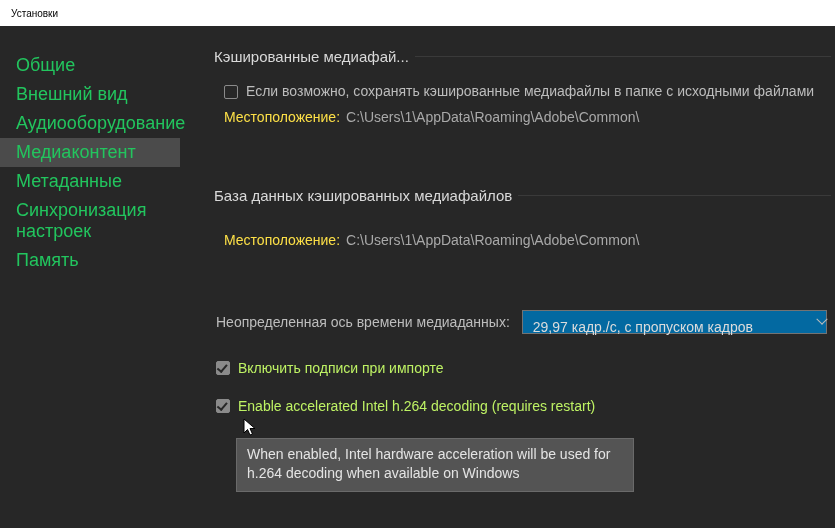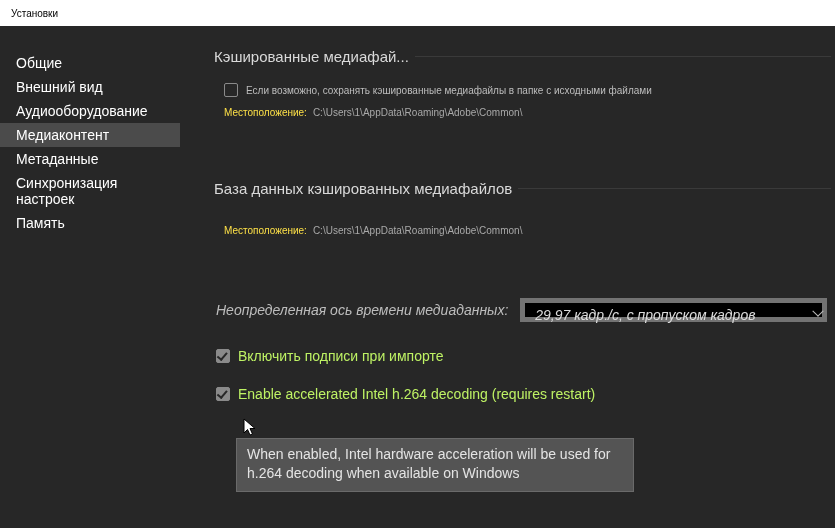"Общие" .sidebar-item { color: #ffffff -> #22c55e; font-size: 14px -> 18px }
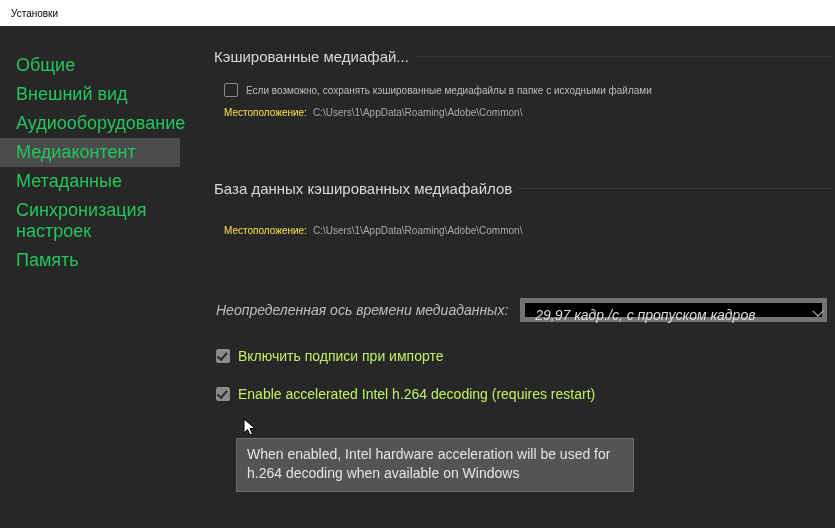"Если возможно, сохранять кэшированные" .row { align-items: center -> flex-end; font-size: 10px -> 14px }
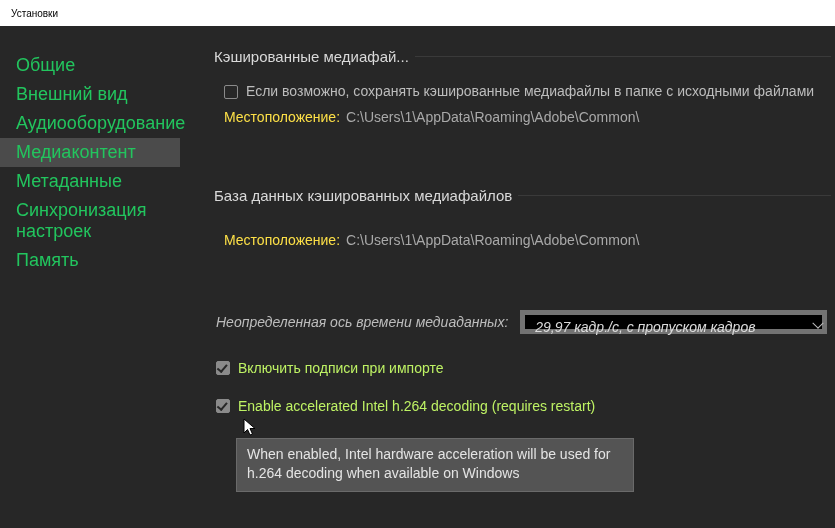"Неопределенная ось времени медиаданных:" .dropdown-row { font-style: italic -> none }
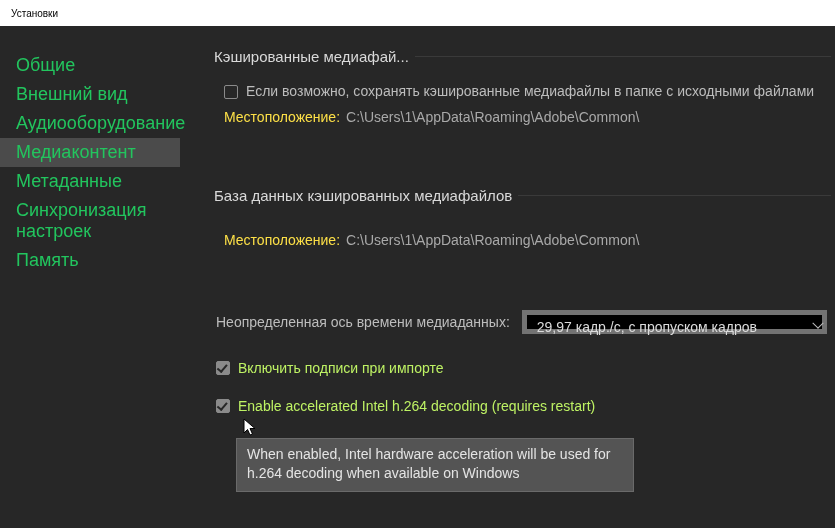"29,97 кадр./с, с пропуском кадров" .dropdown { background: #000000 -> #0369a1; border: 5px solid #737373 -> 1px solid #737373 }
